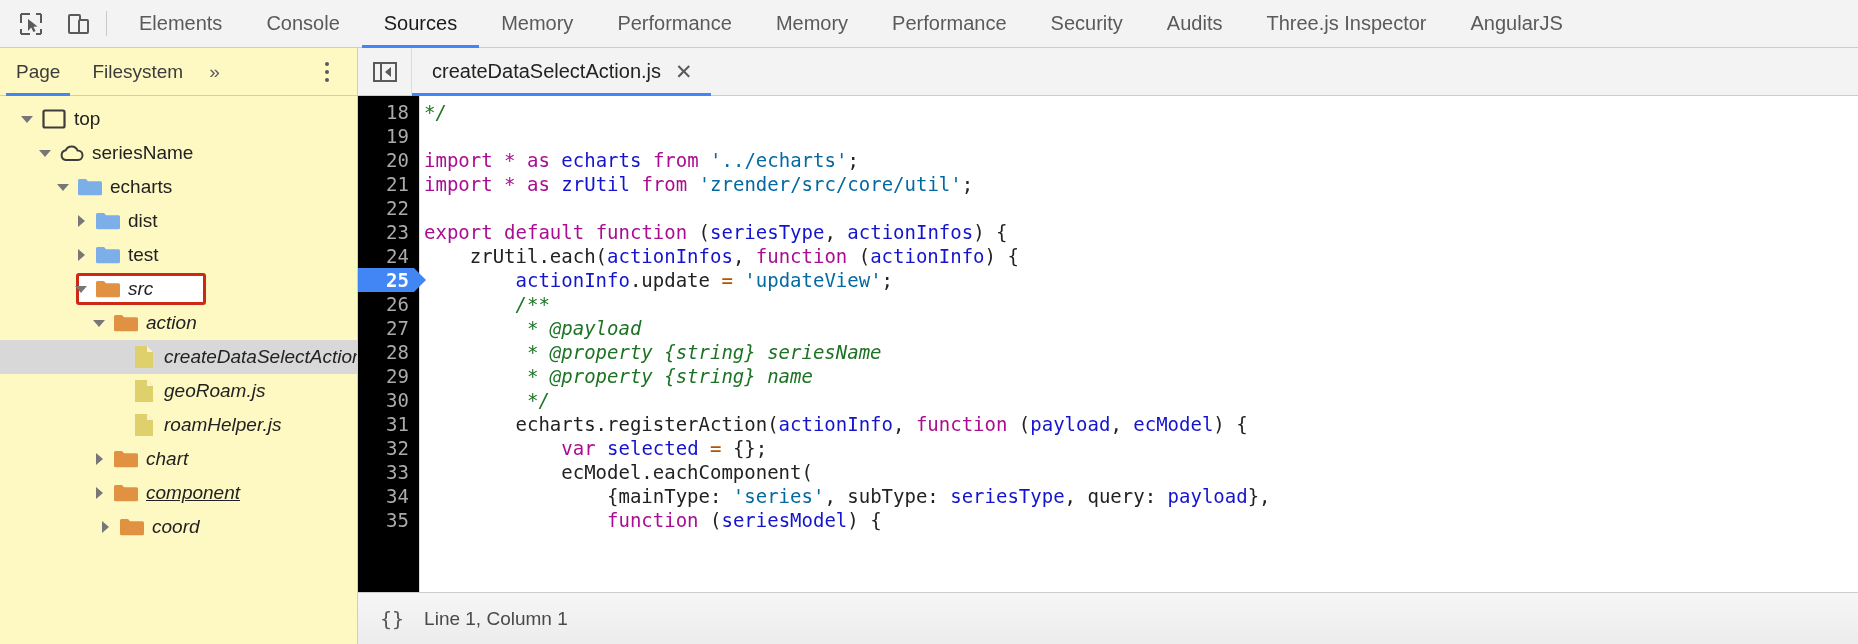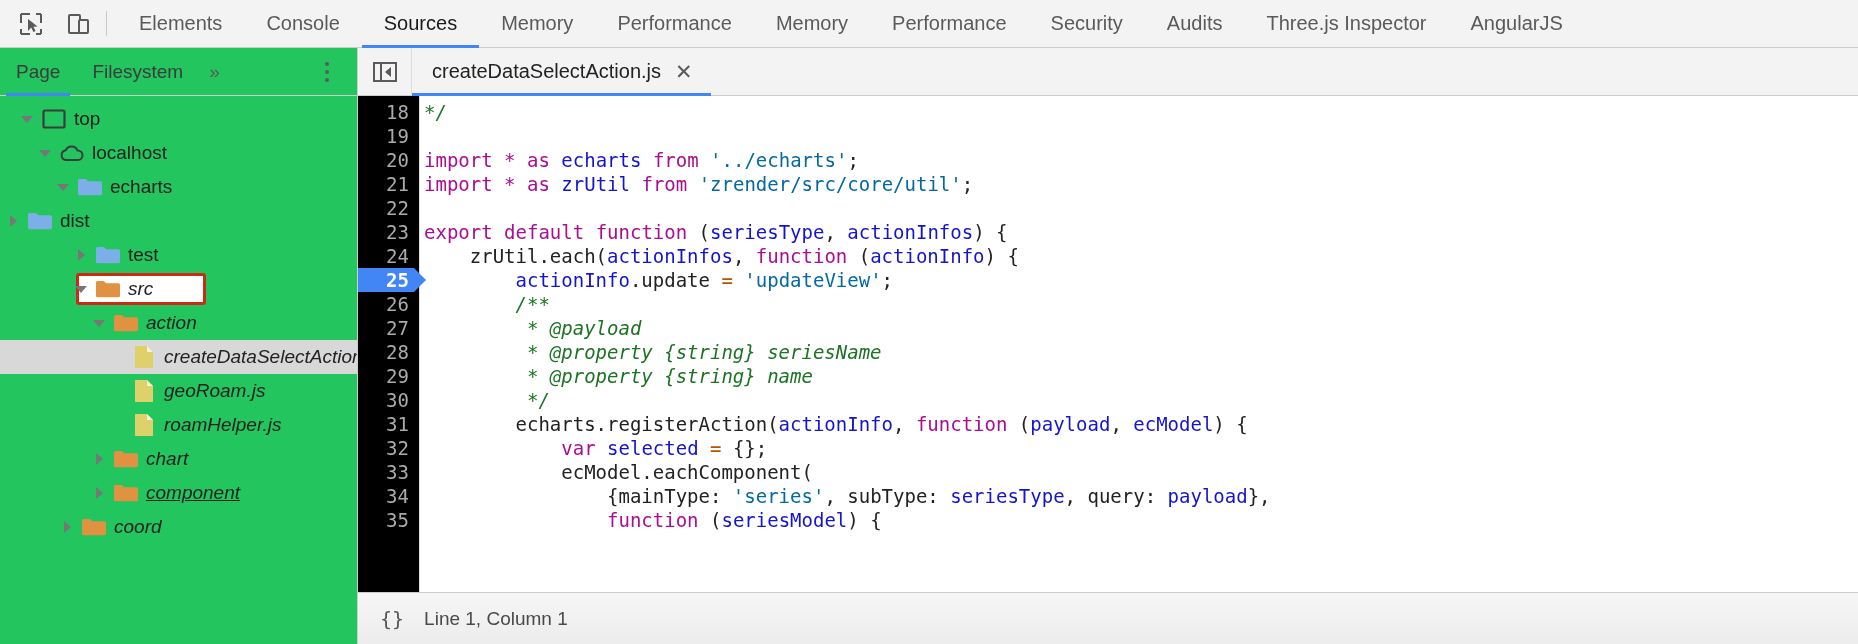"Page" .nav { background: #22c55e -> #fef9c3 }
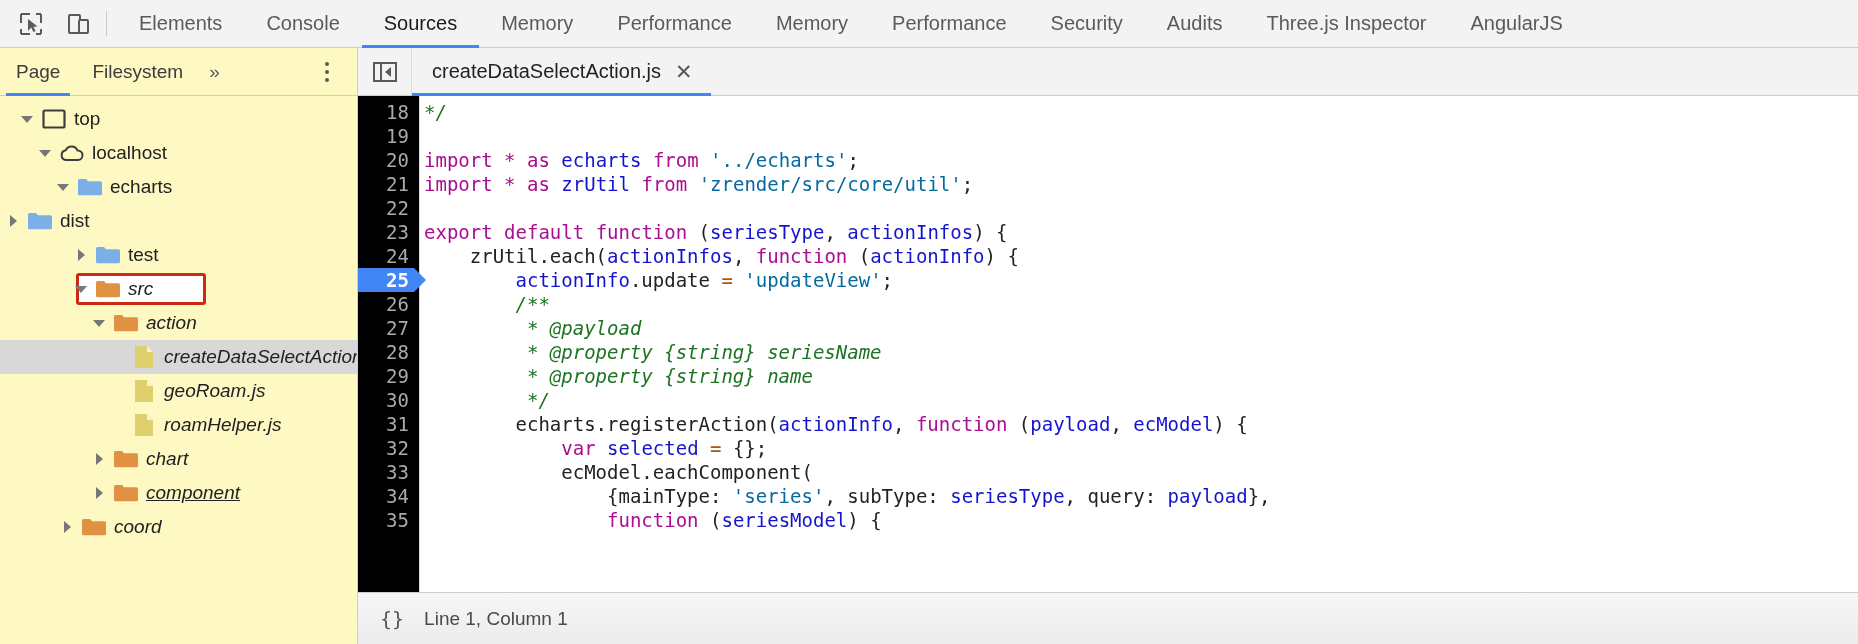"localhost" span.lbl { text: localhost -> seriesName }
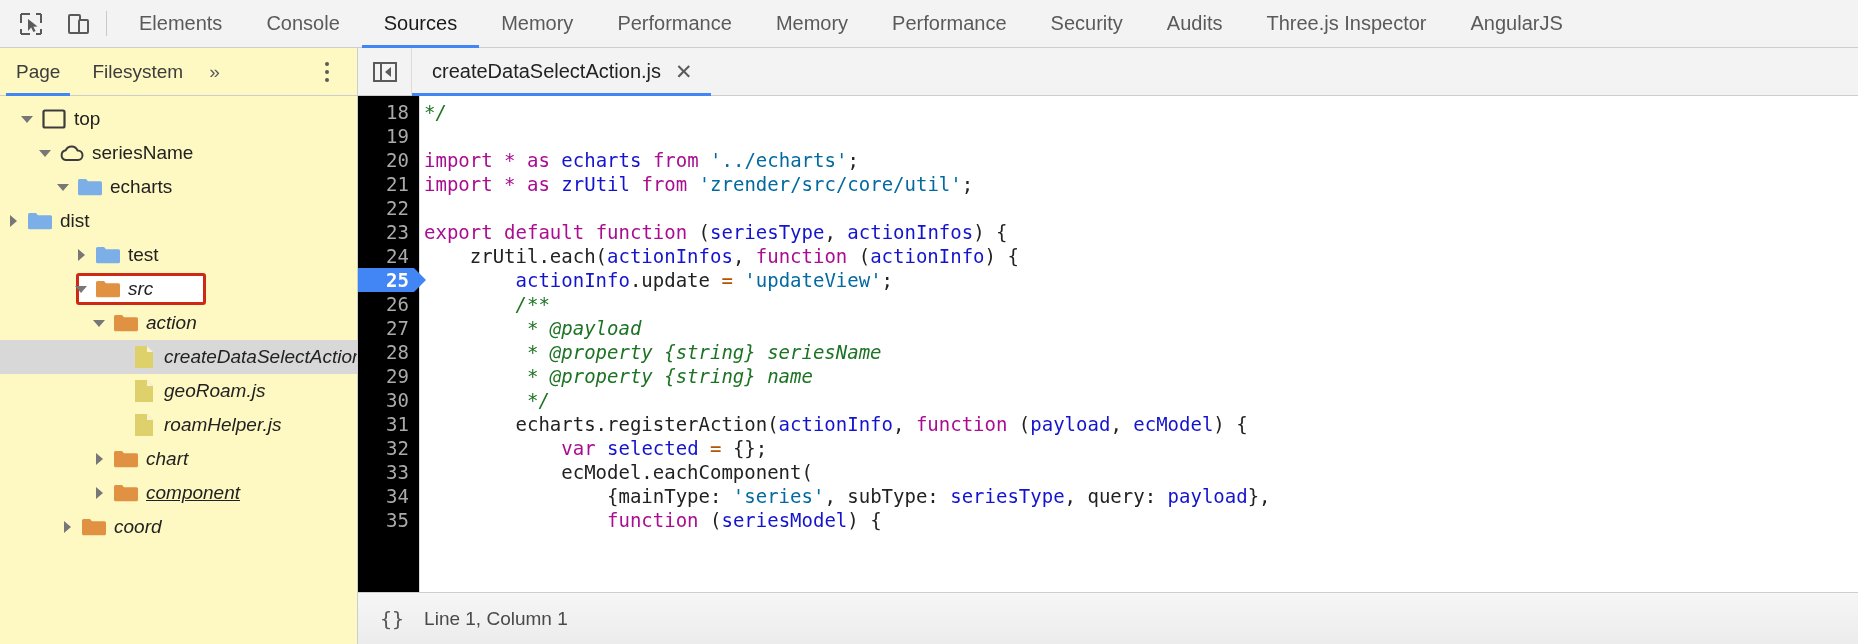"dist" div.cell { padding-left: none -> 68px }
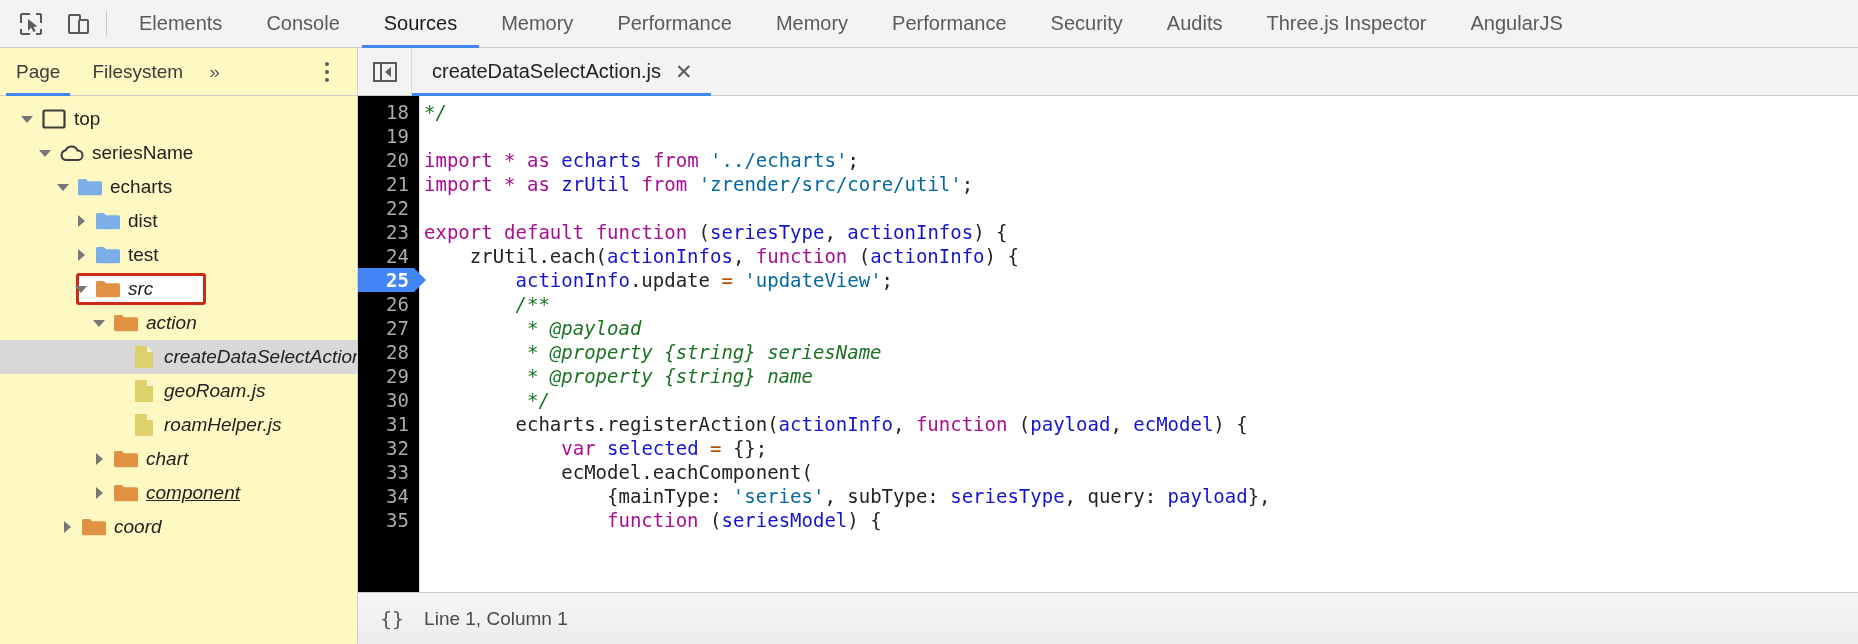"coord" div.cell { padding-left: 54px -> 92px }
